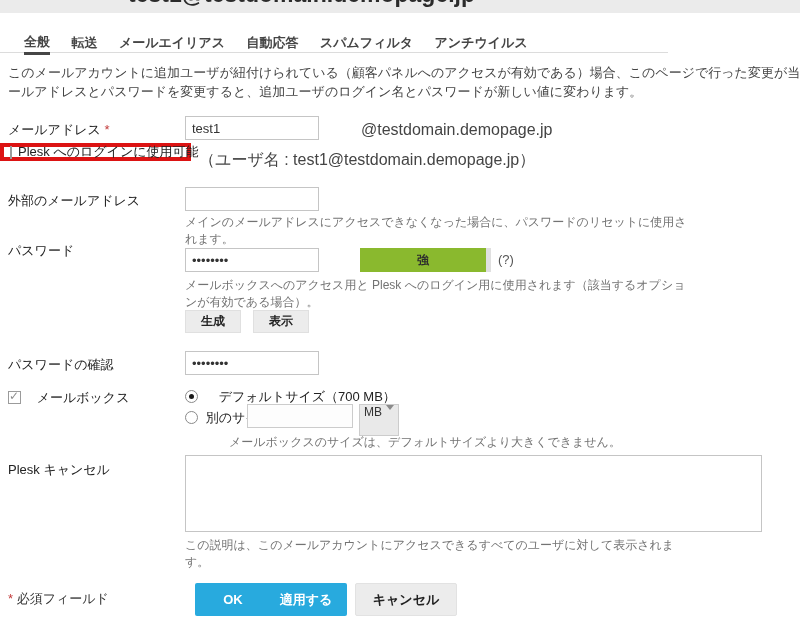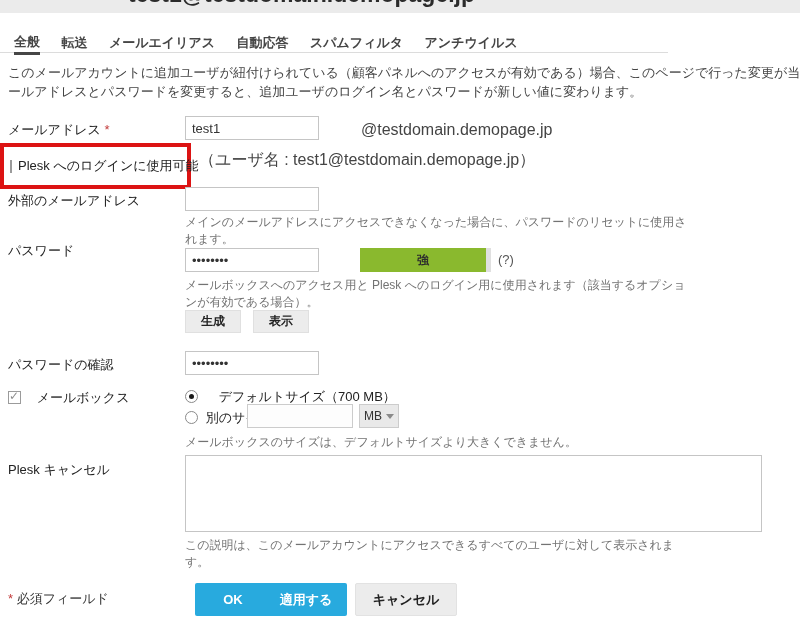"全般 転送 メールエイリアス 自動応答 スパムフィルタ" .tabbar { padding-left: 14px -> 24px }
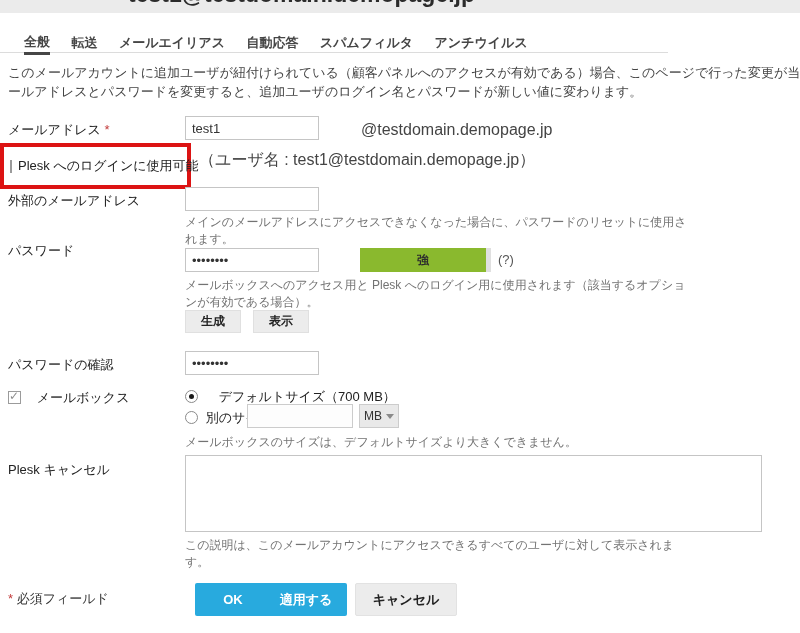"Plesk へのログインに使用可能" .hl-box { height: 46px -> 18px }
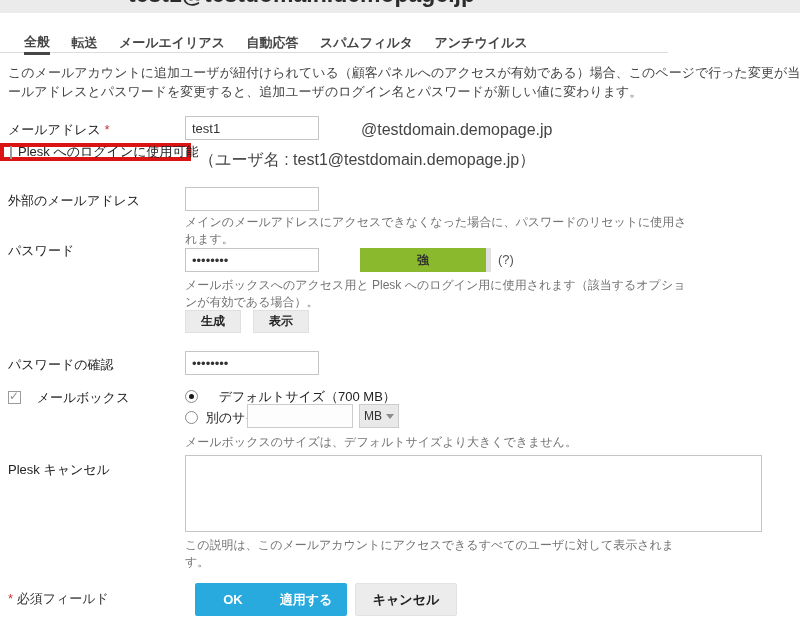"MB" .select-box { align-items: center -> none; height: 24px -> 32px }
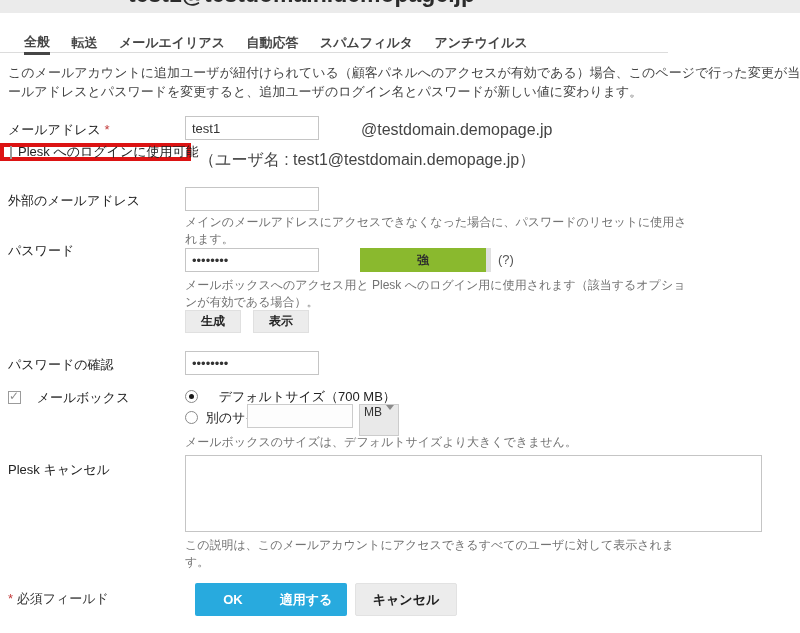"メールボックスのサイズは、デフォルトサイズより大きくできません。" div.help { margin-left: none -> 44px }
